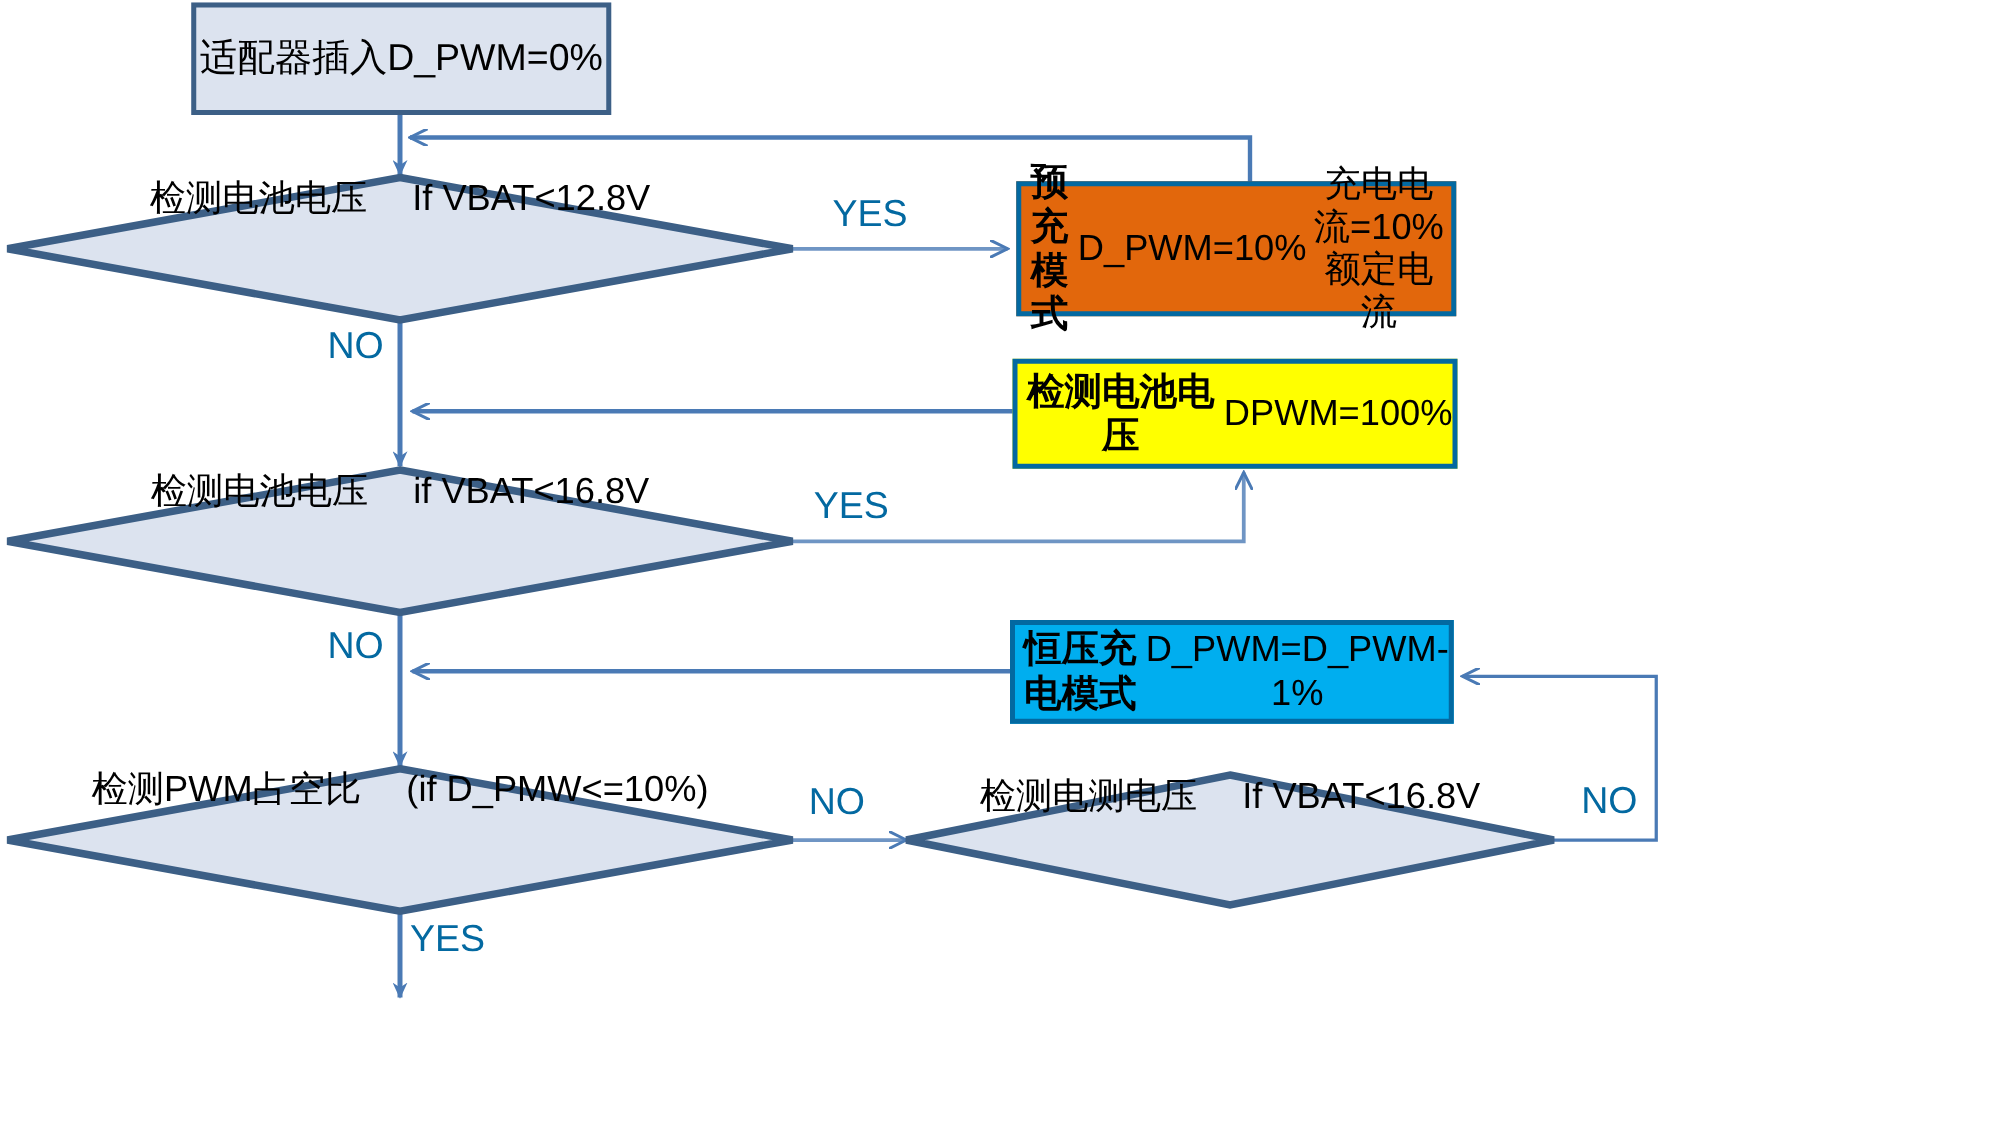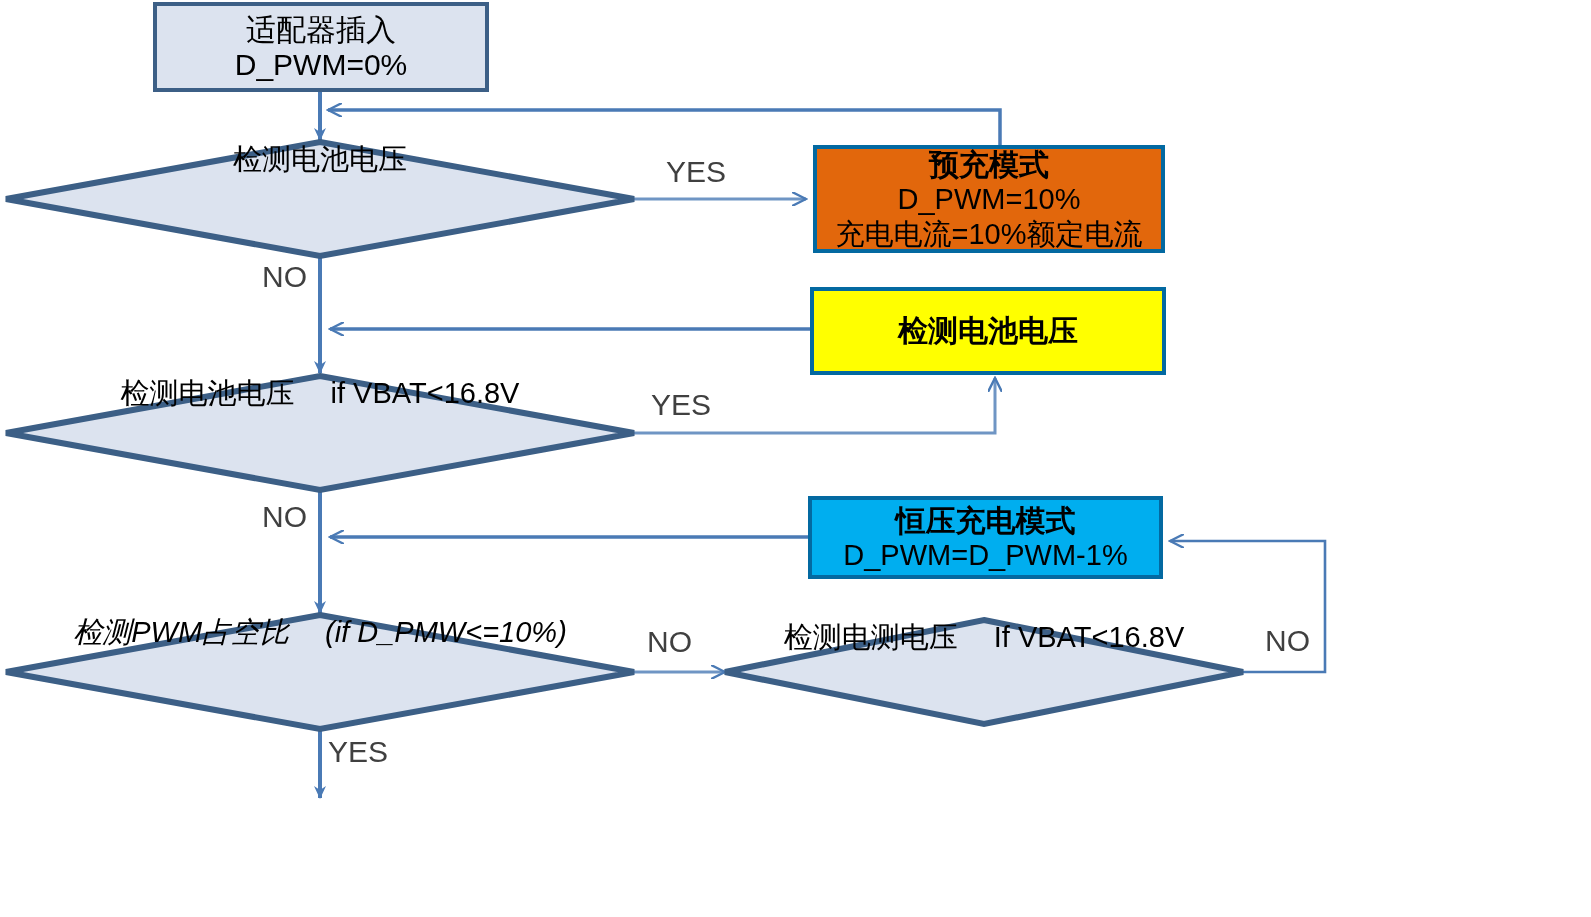"适配器插入" .node-box { flex-direction: column -> row }
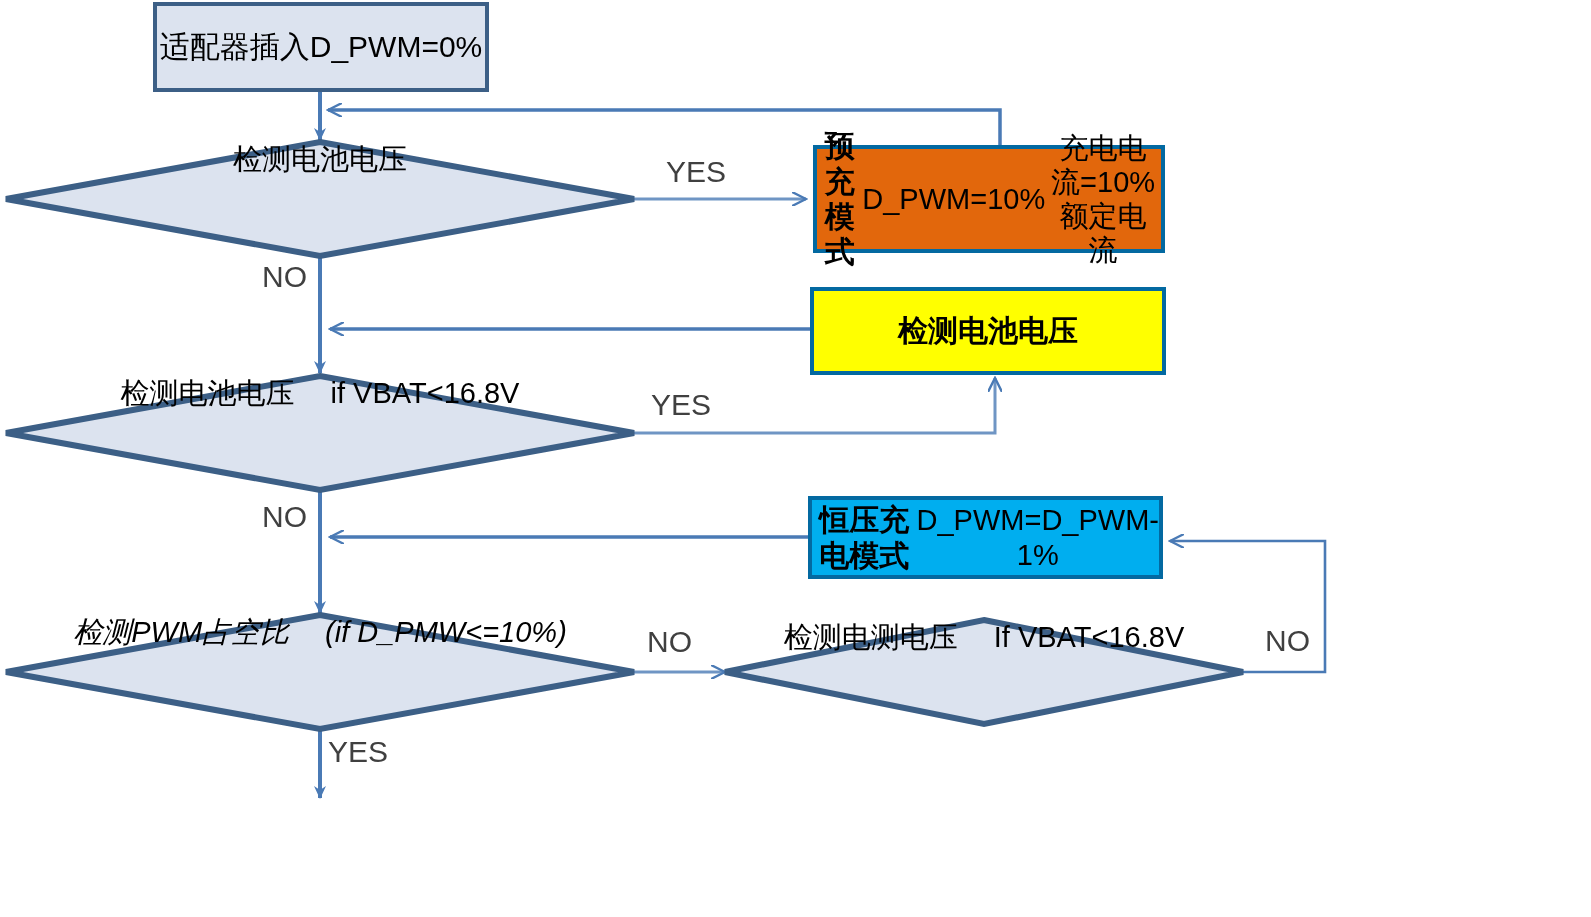"If VBAT<12.8V" div { html: none -> <div>If VBAT&lt;12.8V</div> }
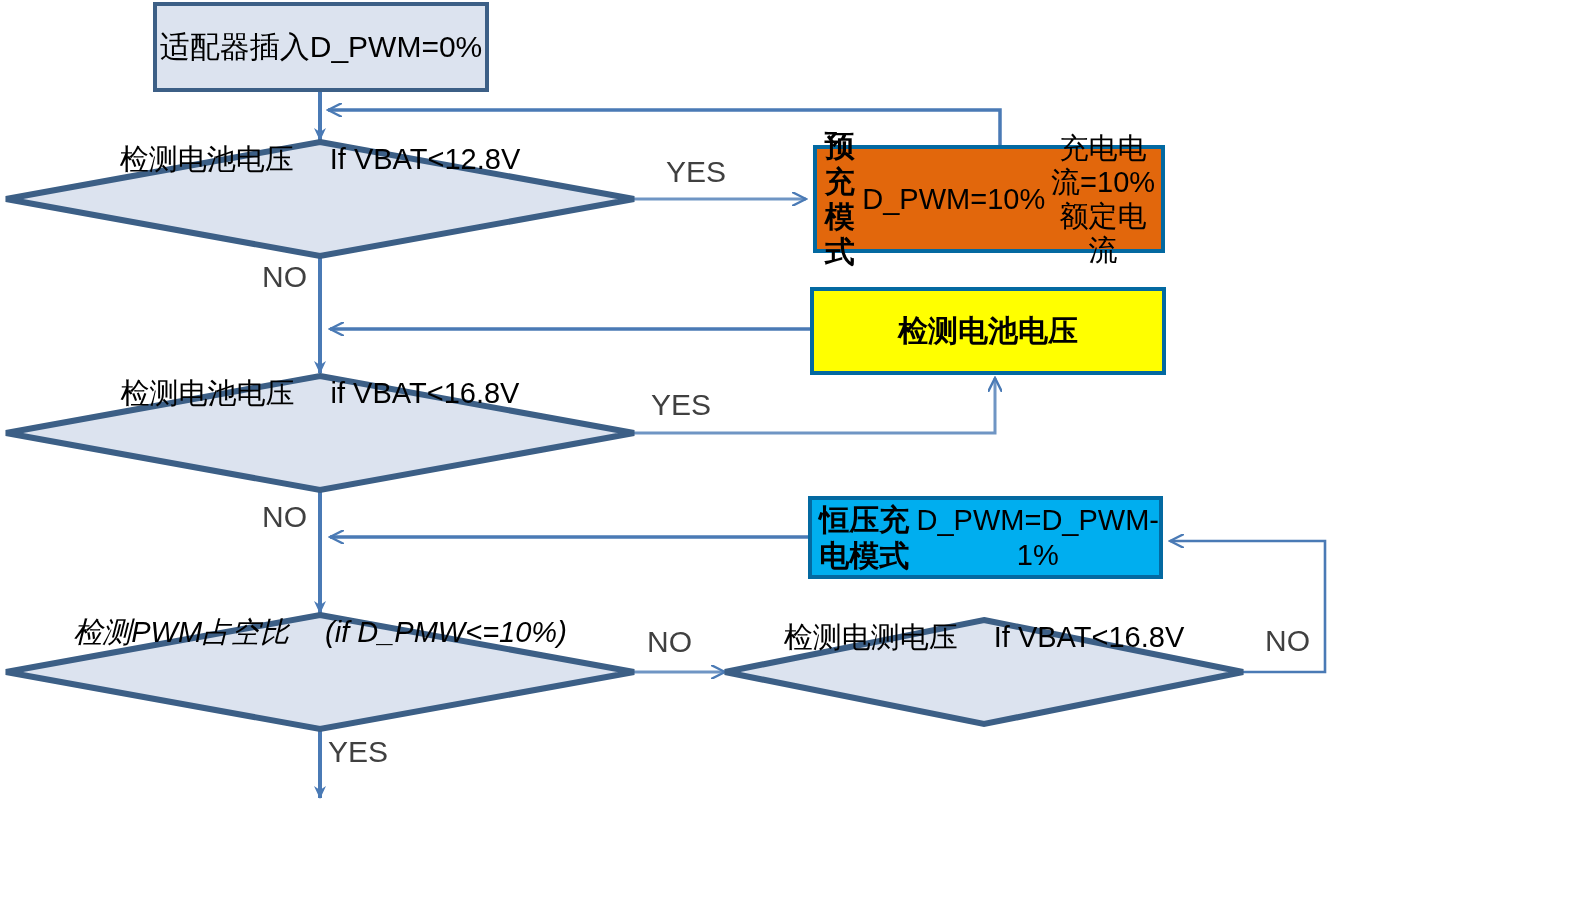"YES" .edge-label { color: #404040 -> #0369a1 }
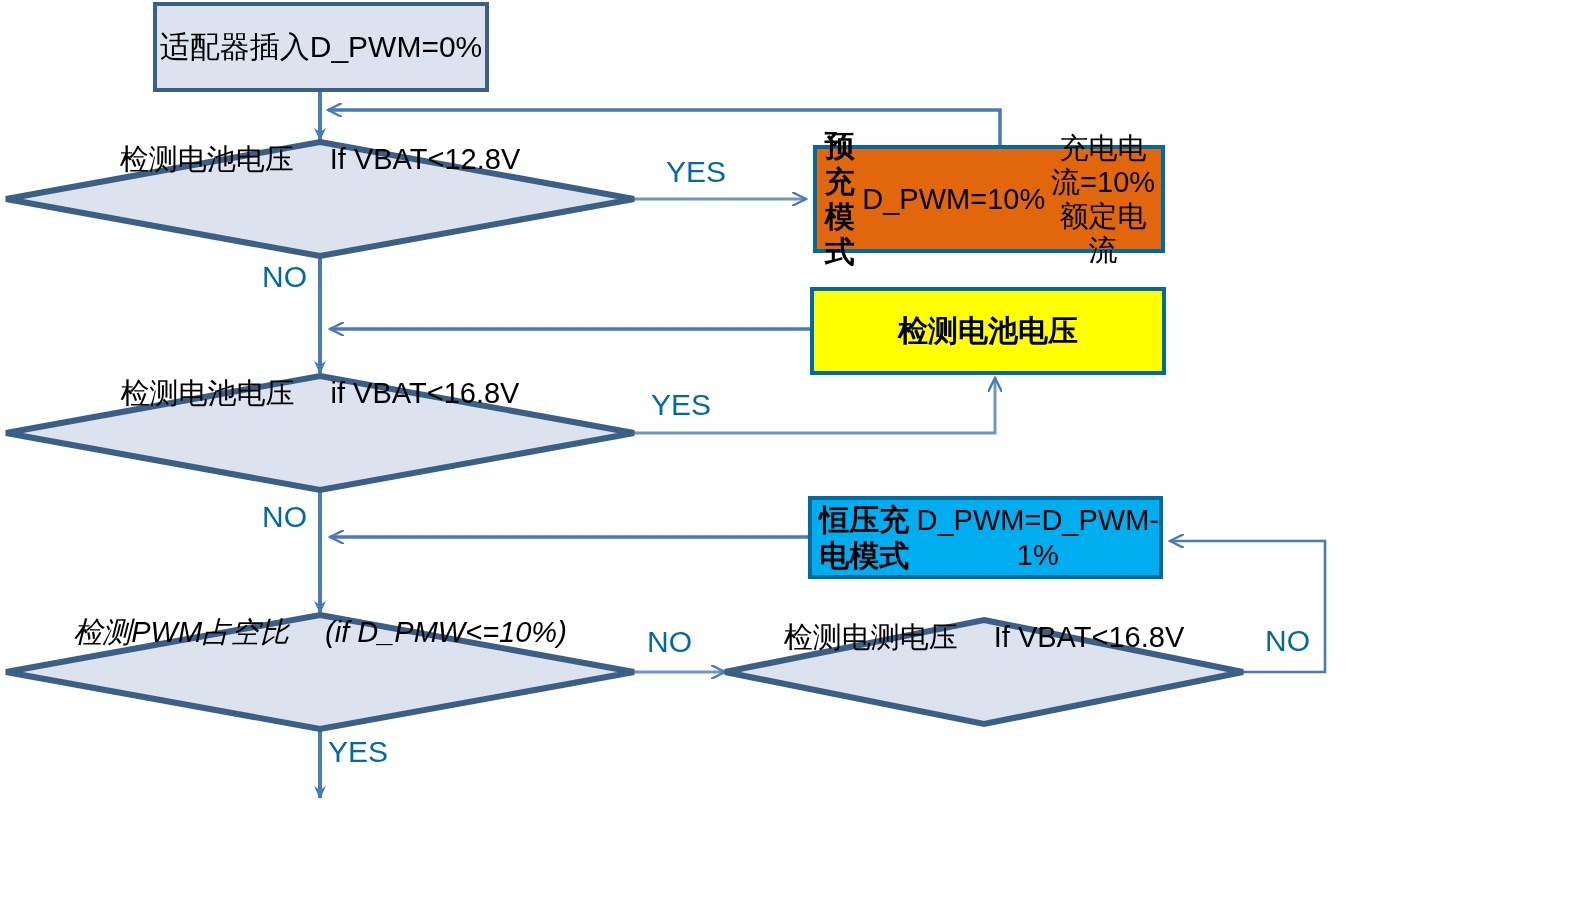"DPWM=100%" div.ln2 { html: none -> <div>DPWM=100%</div> }
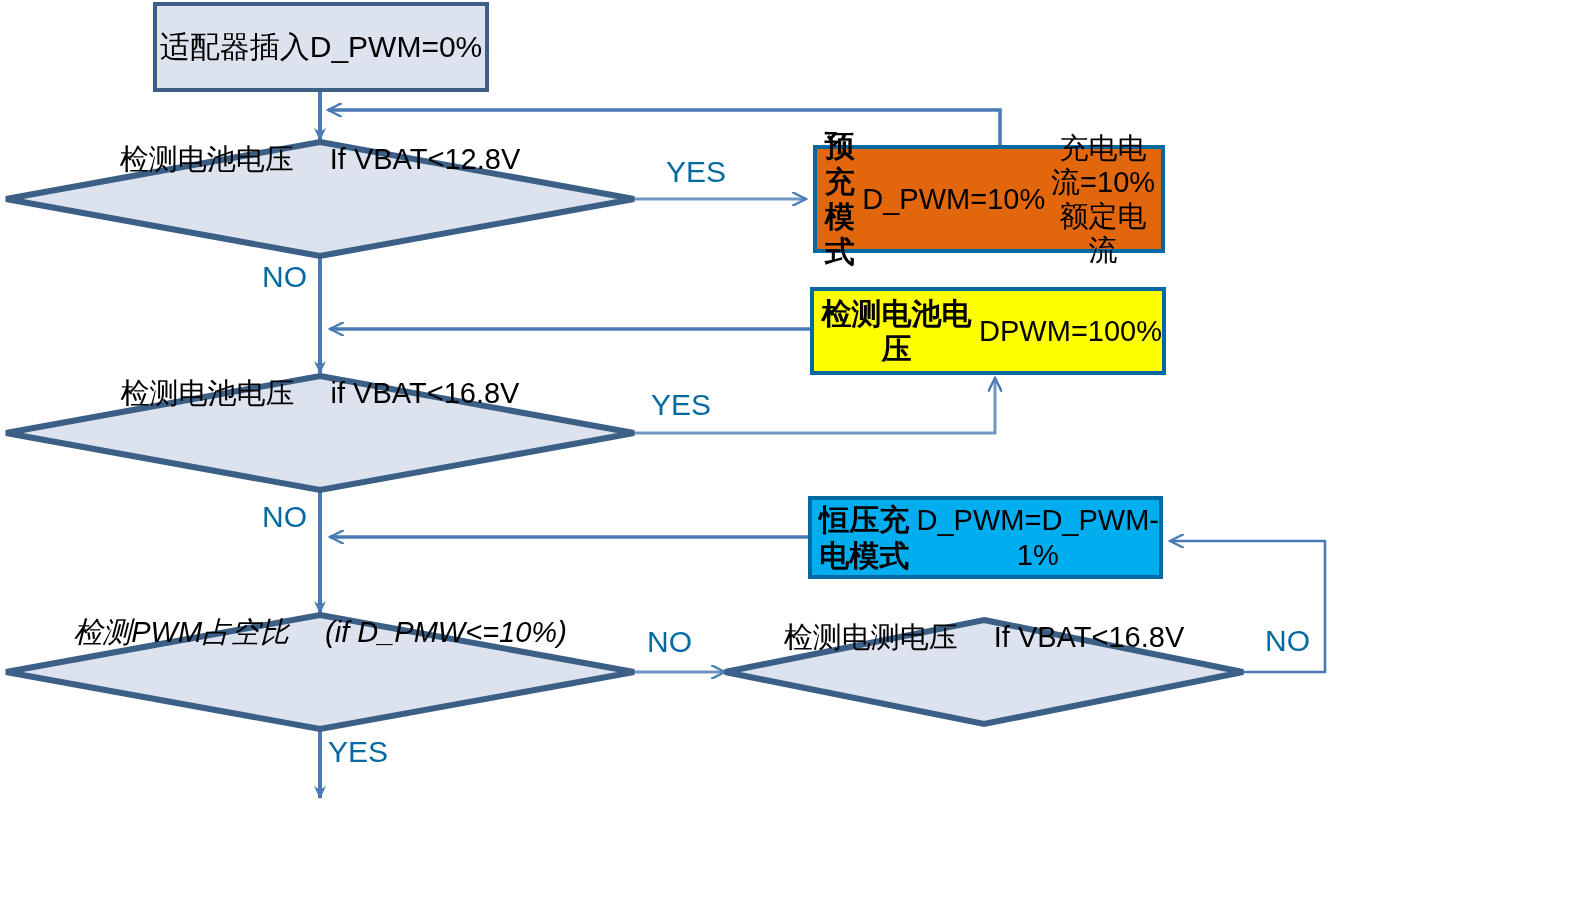"检测PWM占空比" div.diamond-wrap { font-style: italic -> none }
